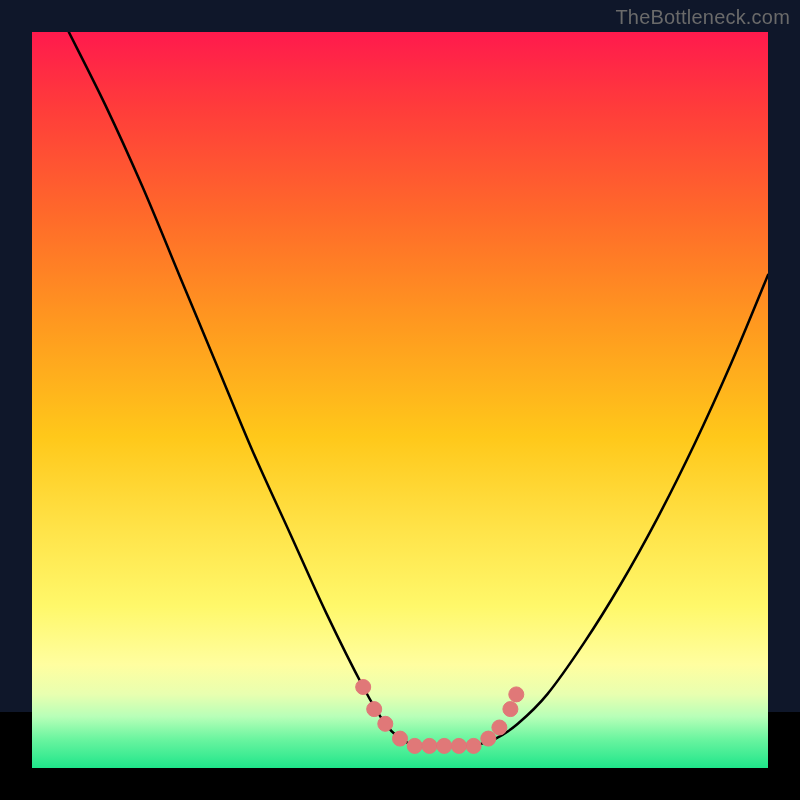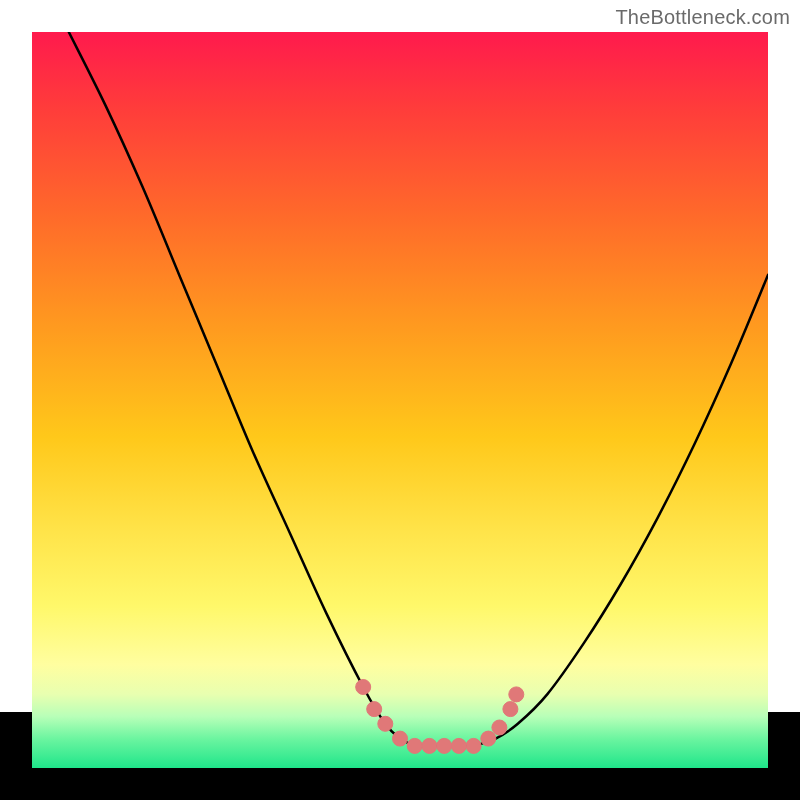"TheBottleneck.com" .frame { background: #ffffff -> #0f172a }
